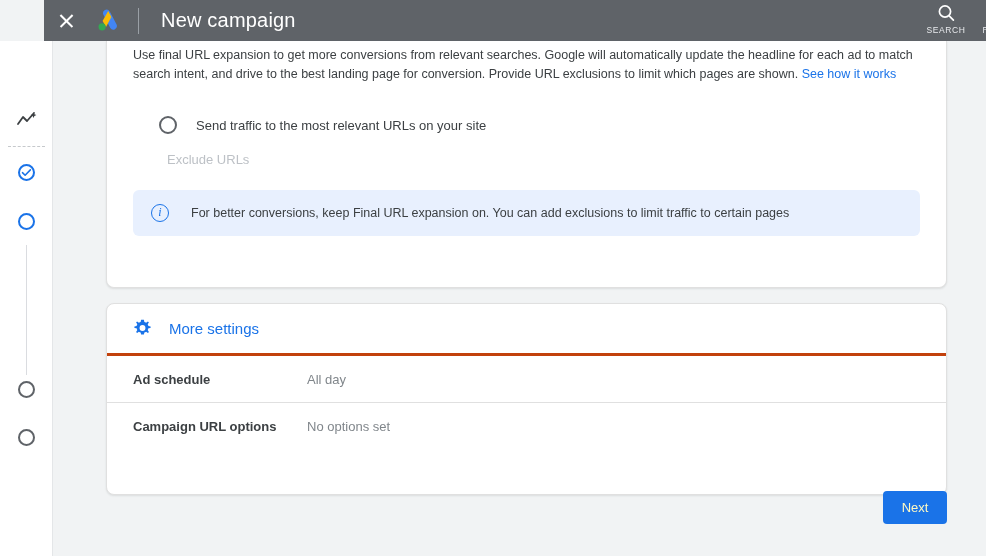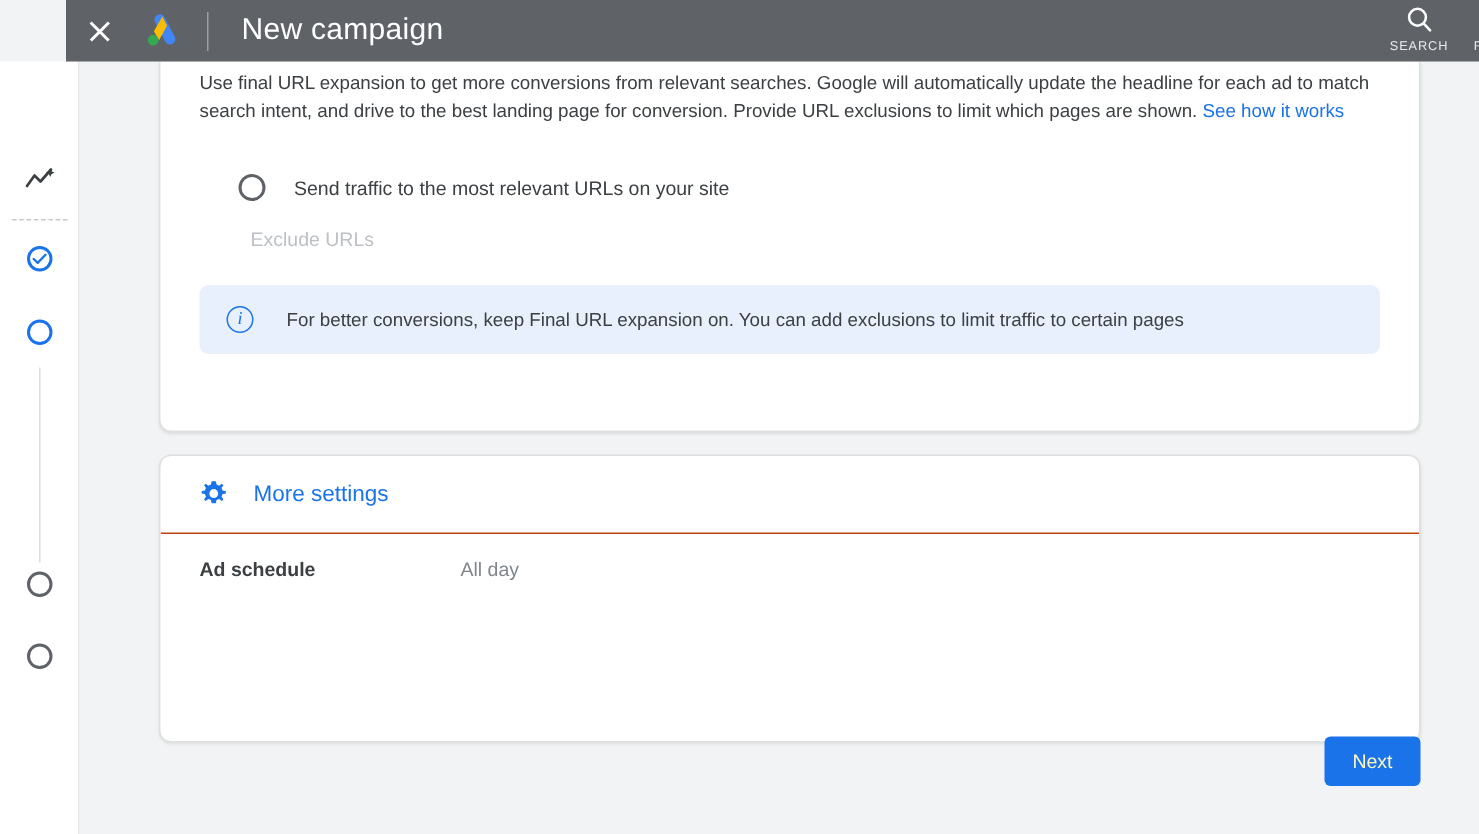"More settings" .more-header { border-bottom: 1px solid #c2410c -> 3px solid #c2410c }
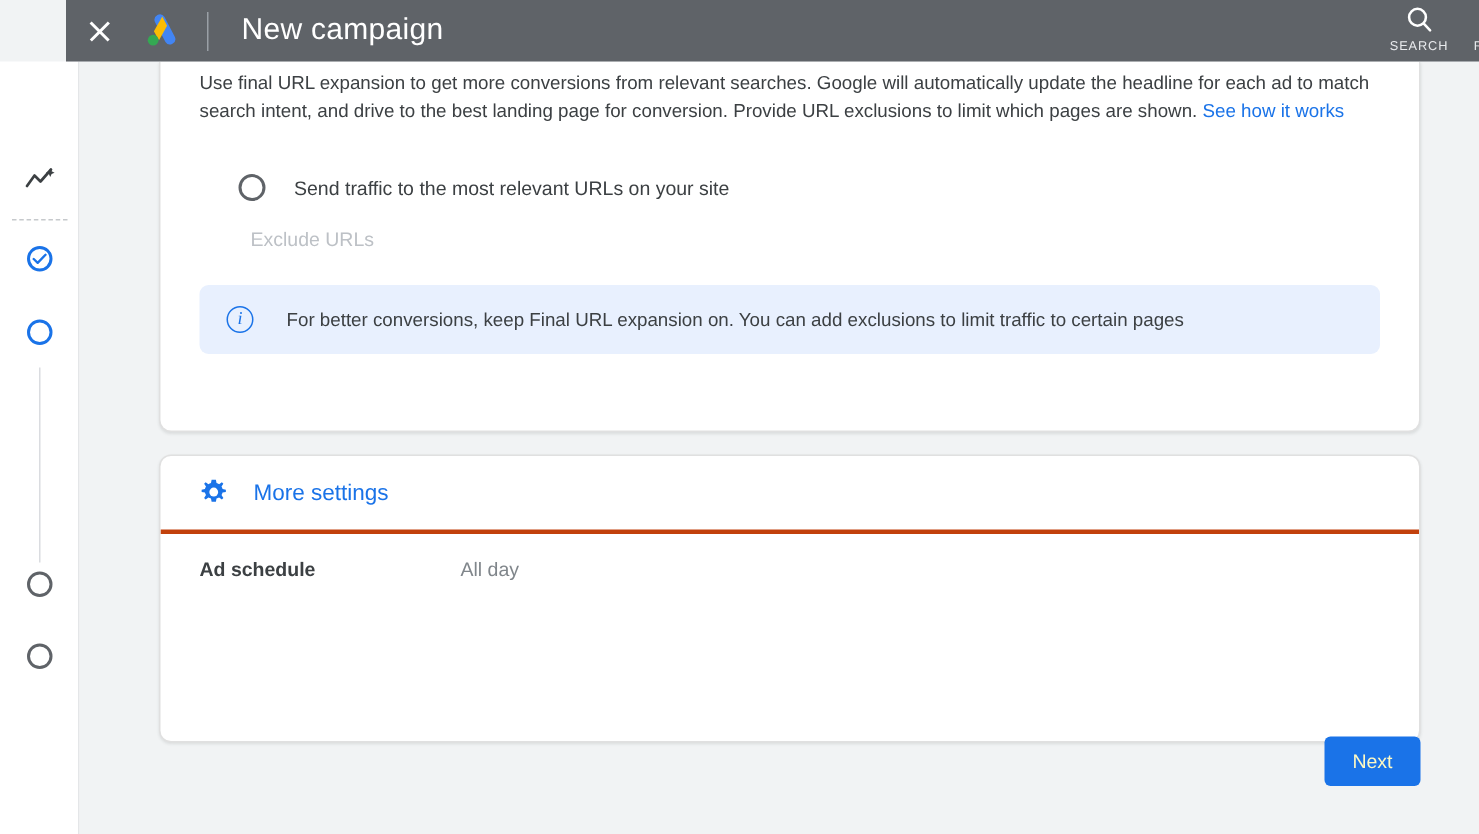"Campaign URL options" div.setting-row { html: none -> <div> <div>Campaign URL options</div> <div>No options set</div> </div> }
